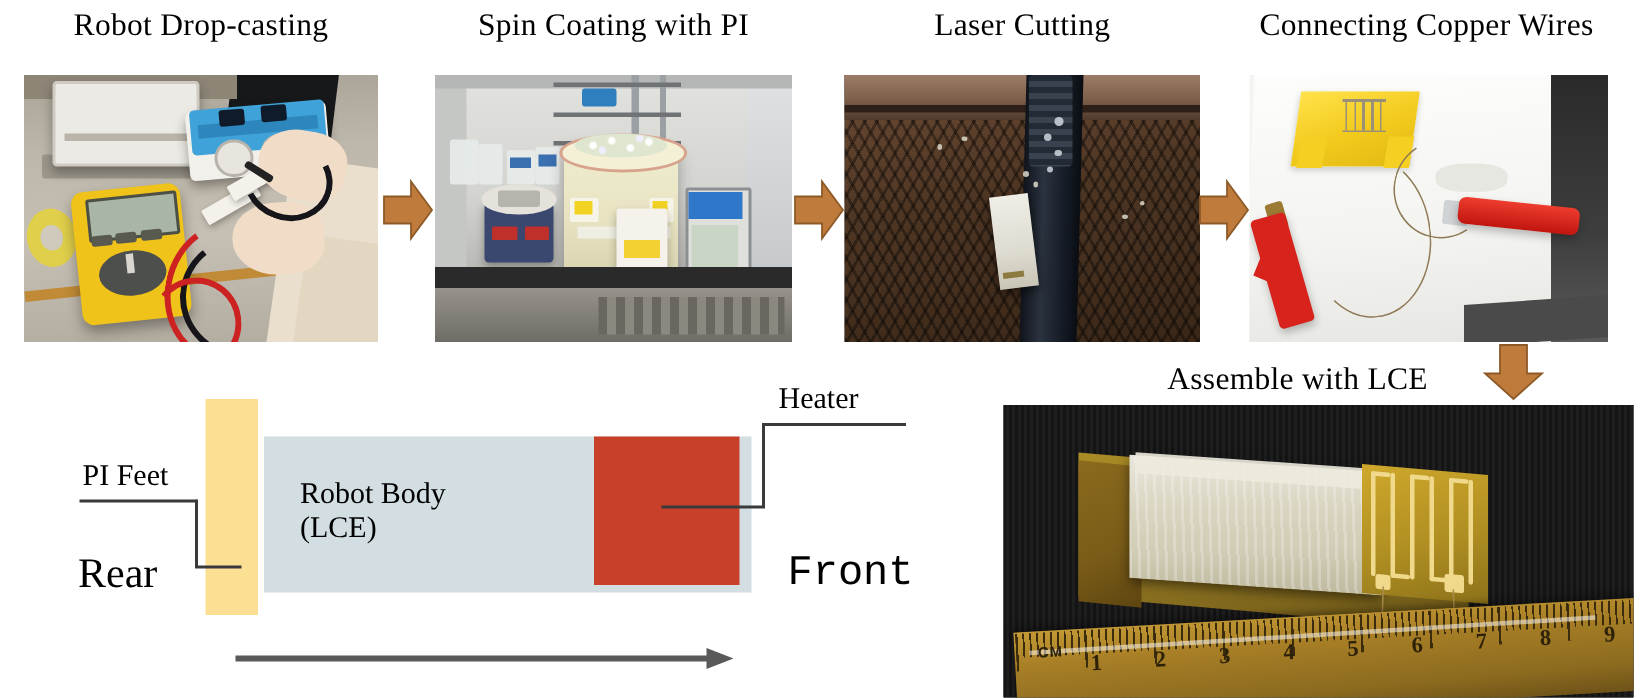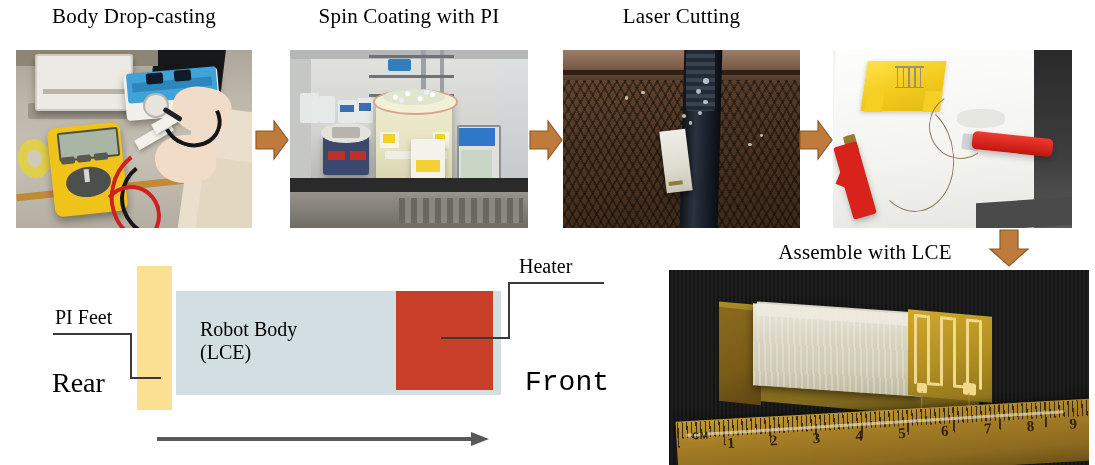"Body Drop-casting" div.caption { text: Body -> Robot }
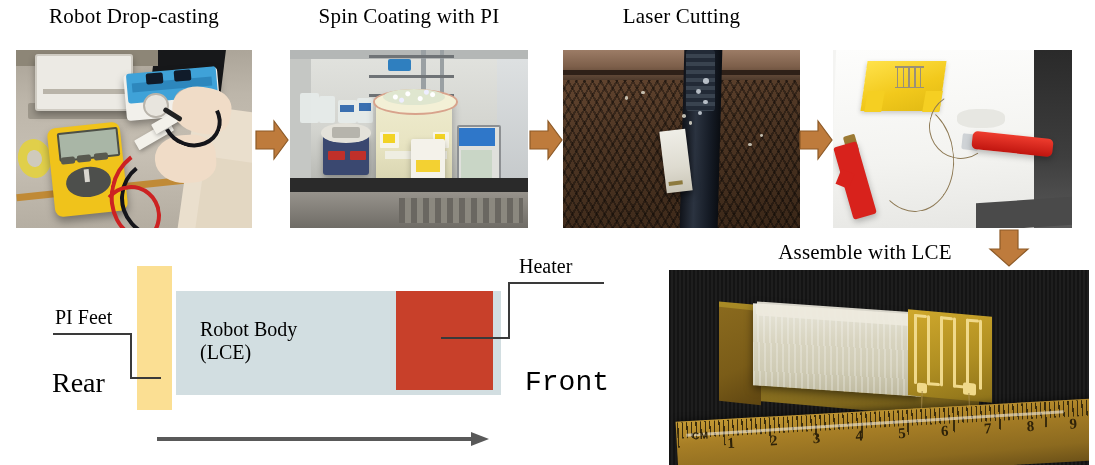"Connecting Copper Wires" div.caption { html: none -> <div>Connecting Copper Wires</div> }
